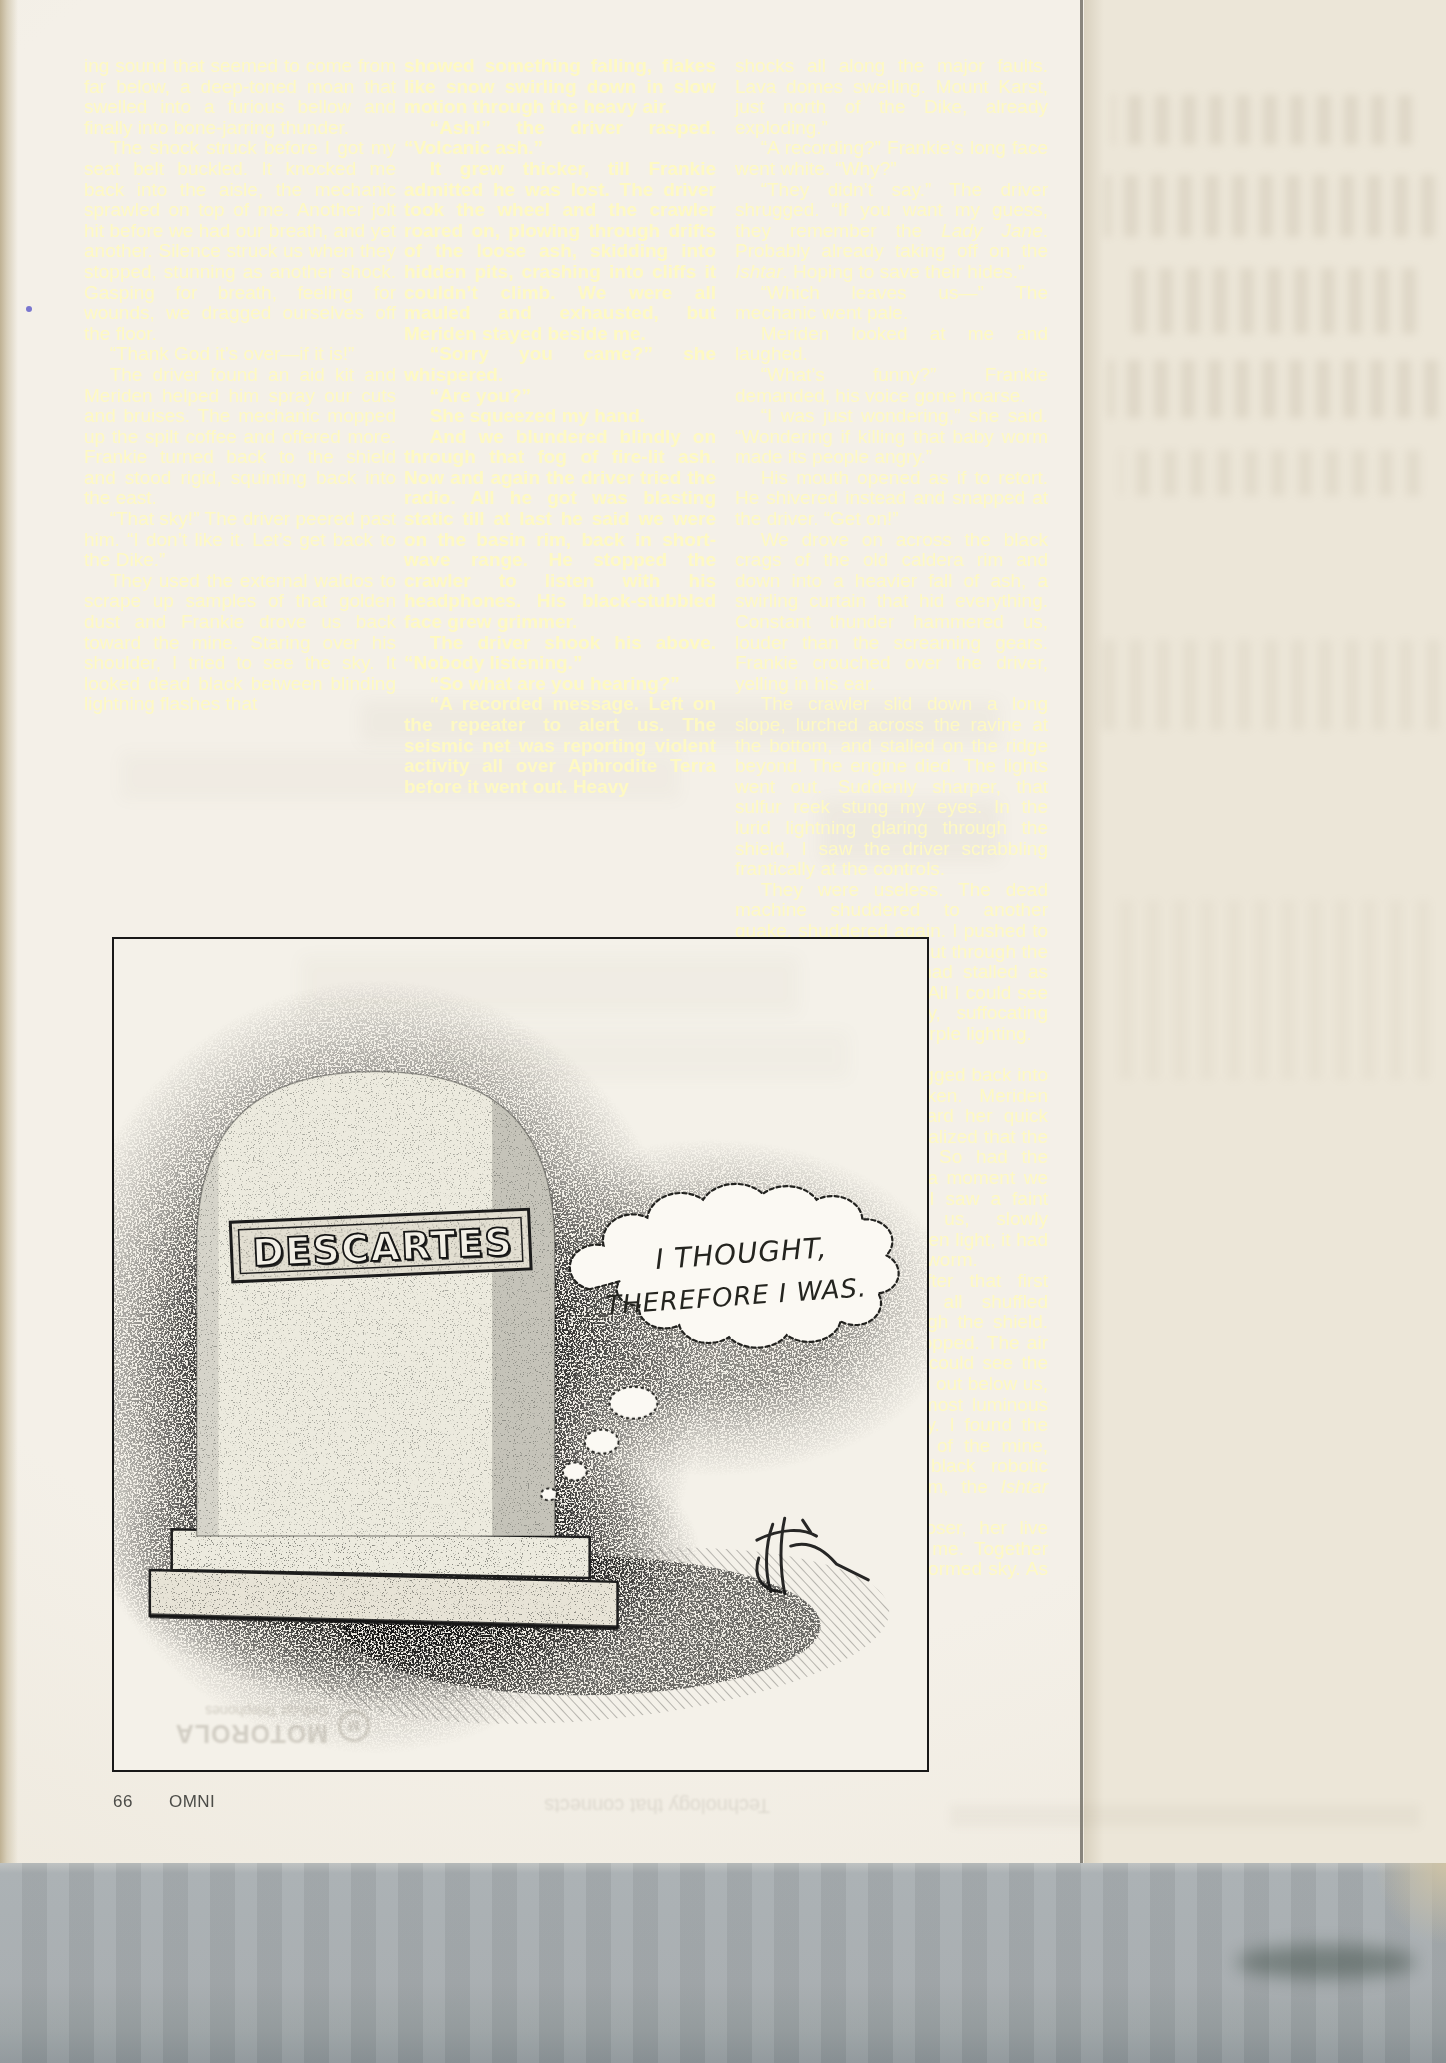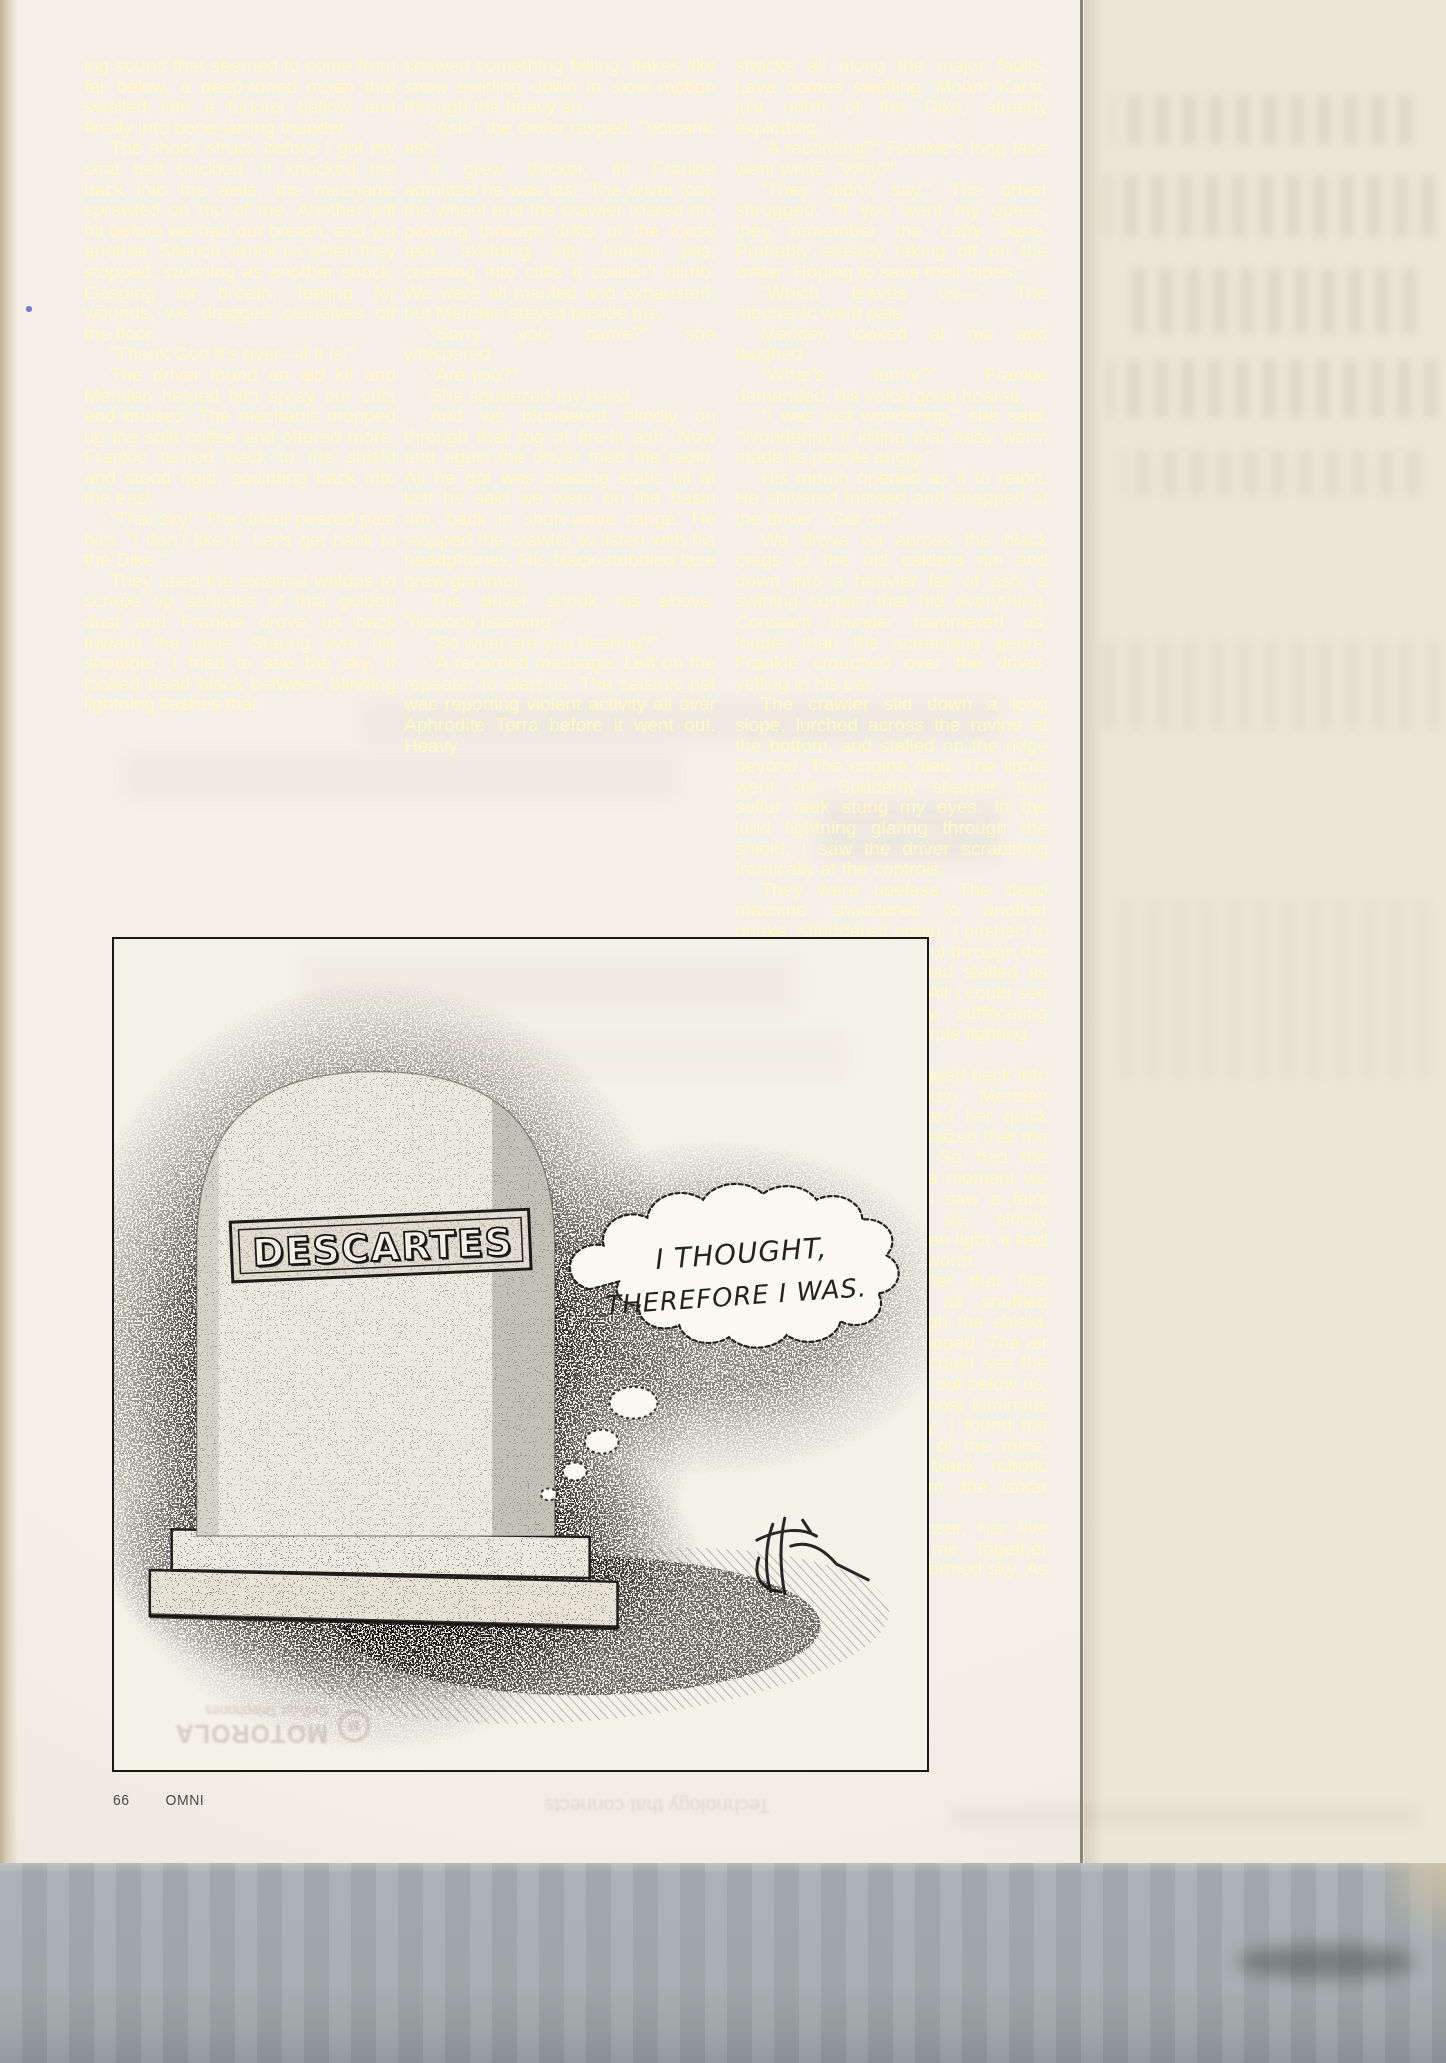"showed something falling, flakes like" .col2 { font-weight: none -> bold }
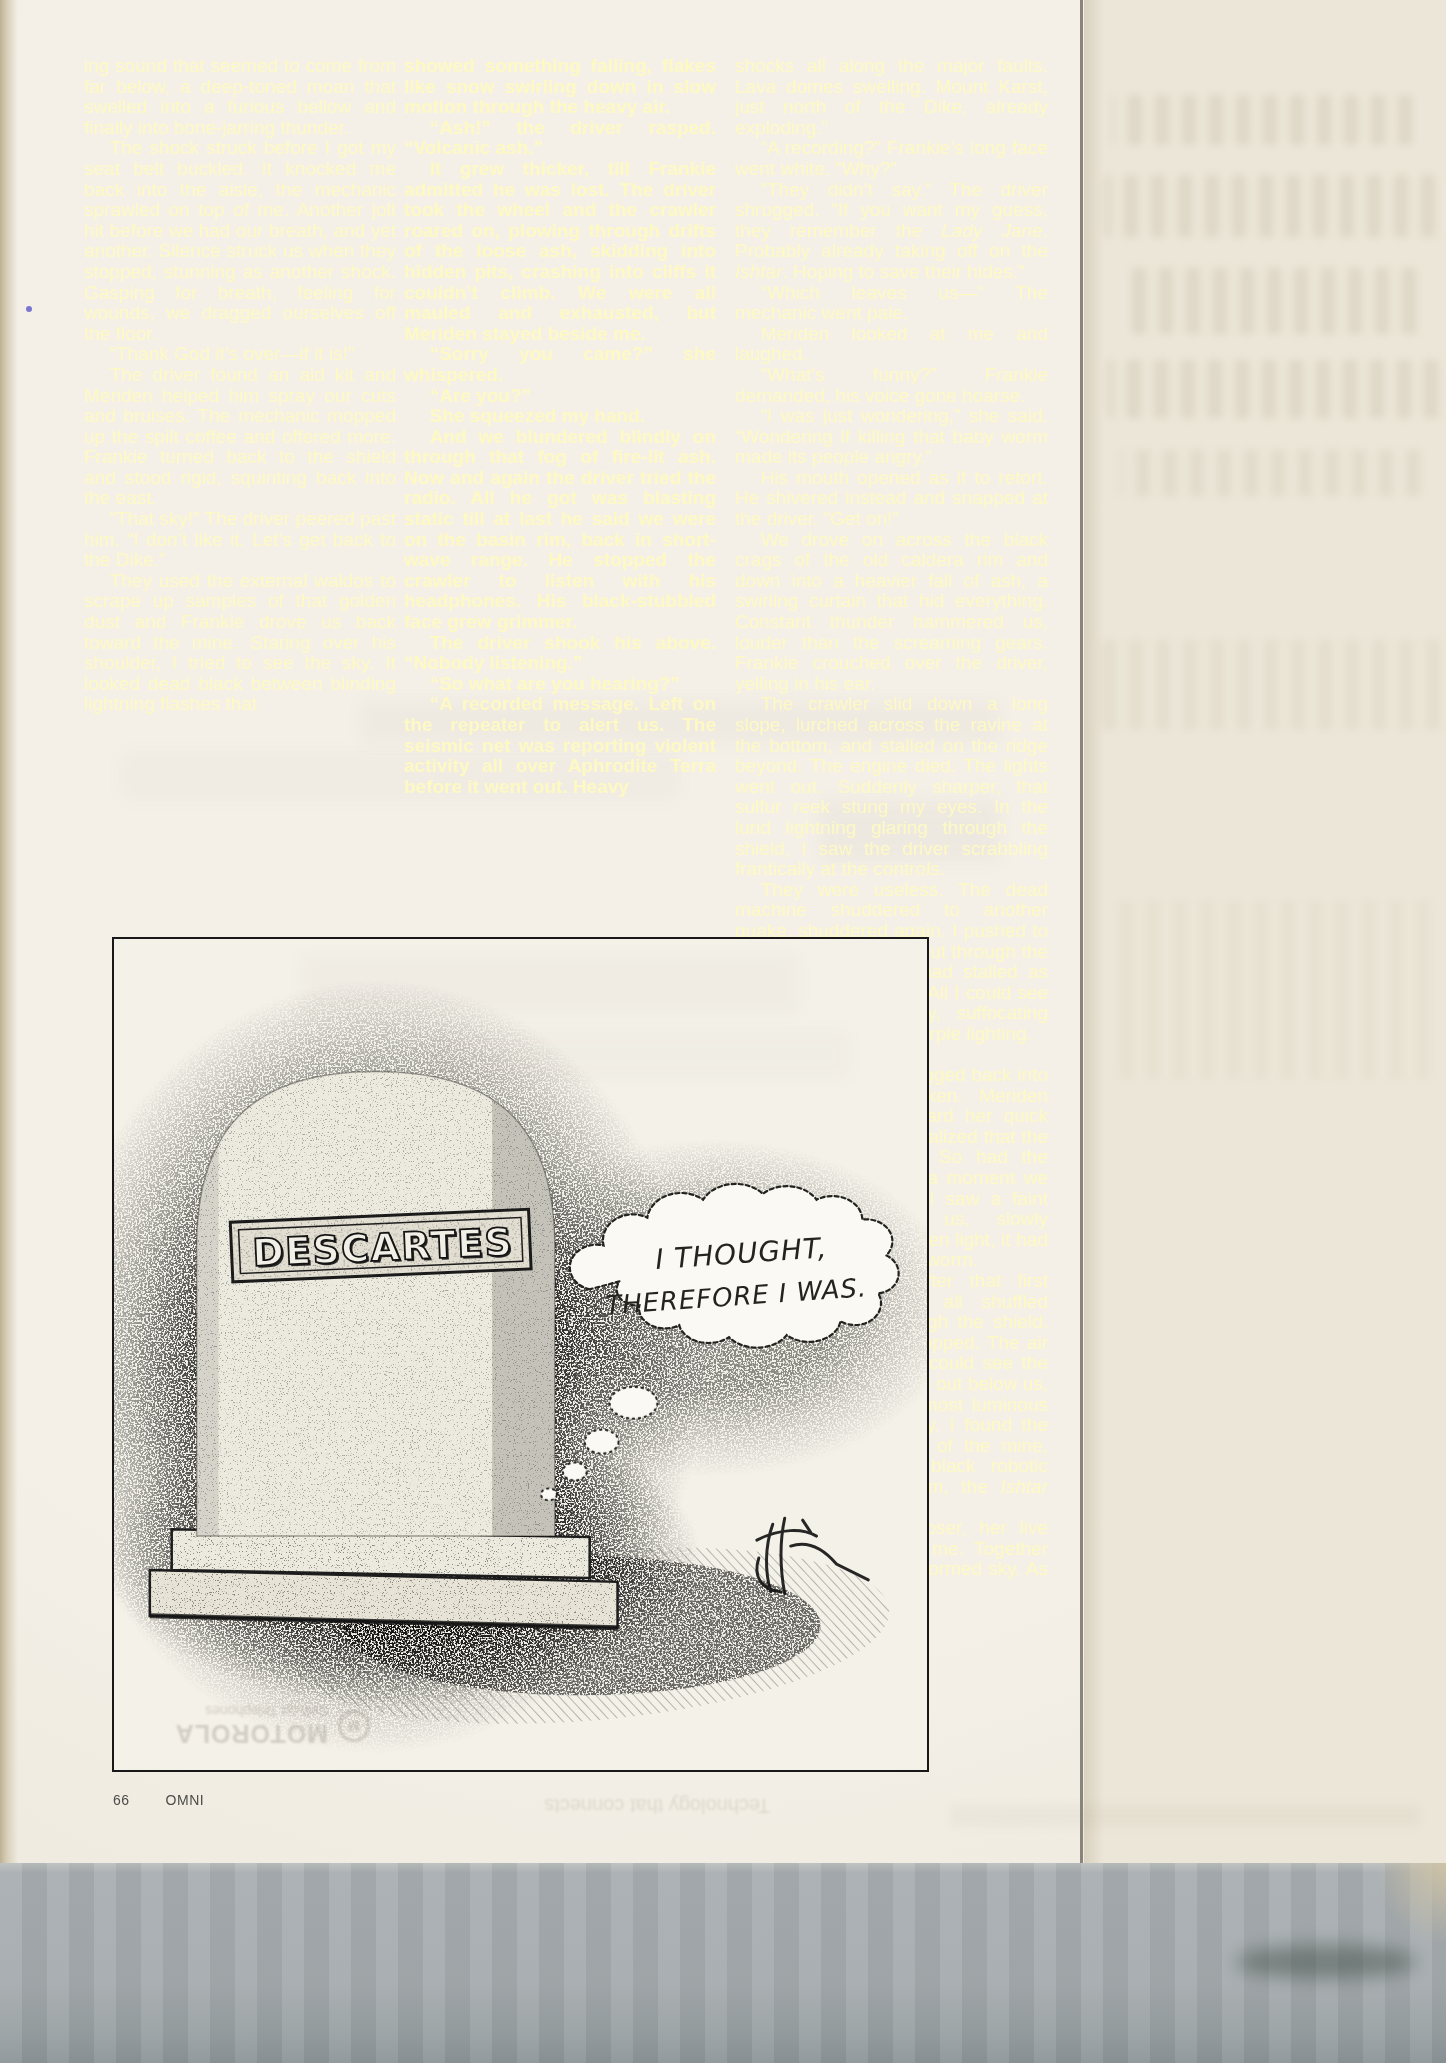"66" .footer { font-size: 14px -> 17px }
